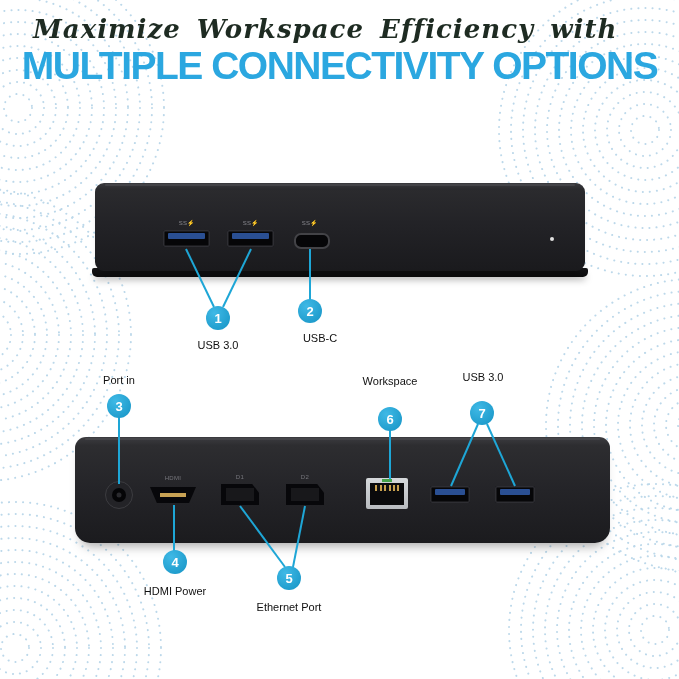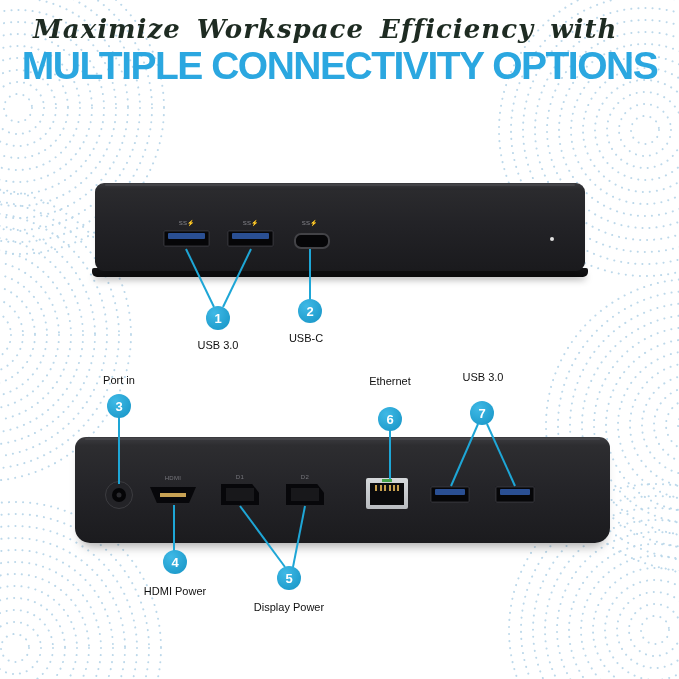"USB-C" span.lbl { left: 306px -> 320px }
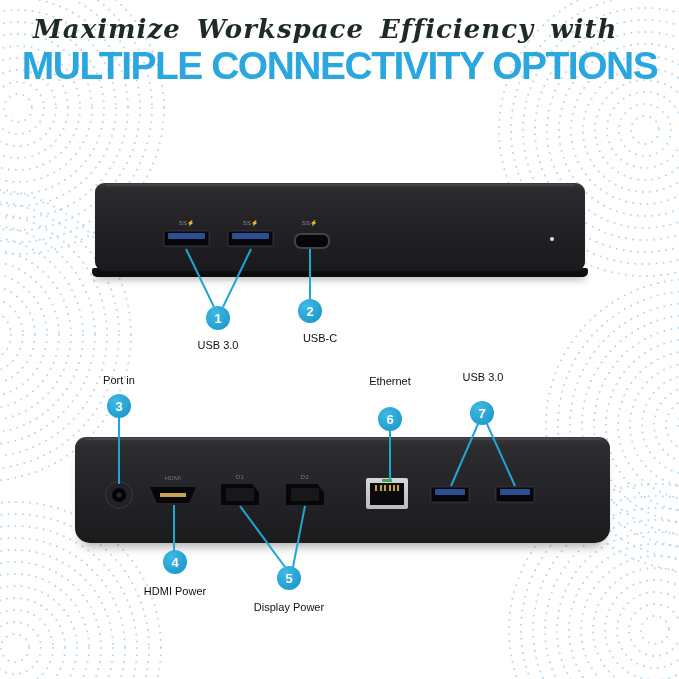"Ethernet" span.lbl { text: Ethernet -> Workspace }
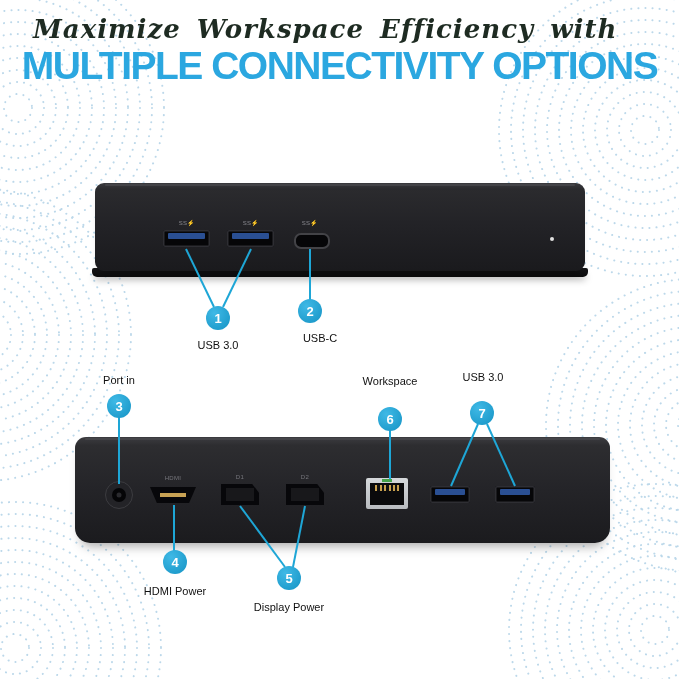"Display Power" span.lbl { text: Display Power -> Ethernet Port }
